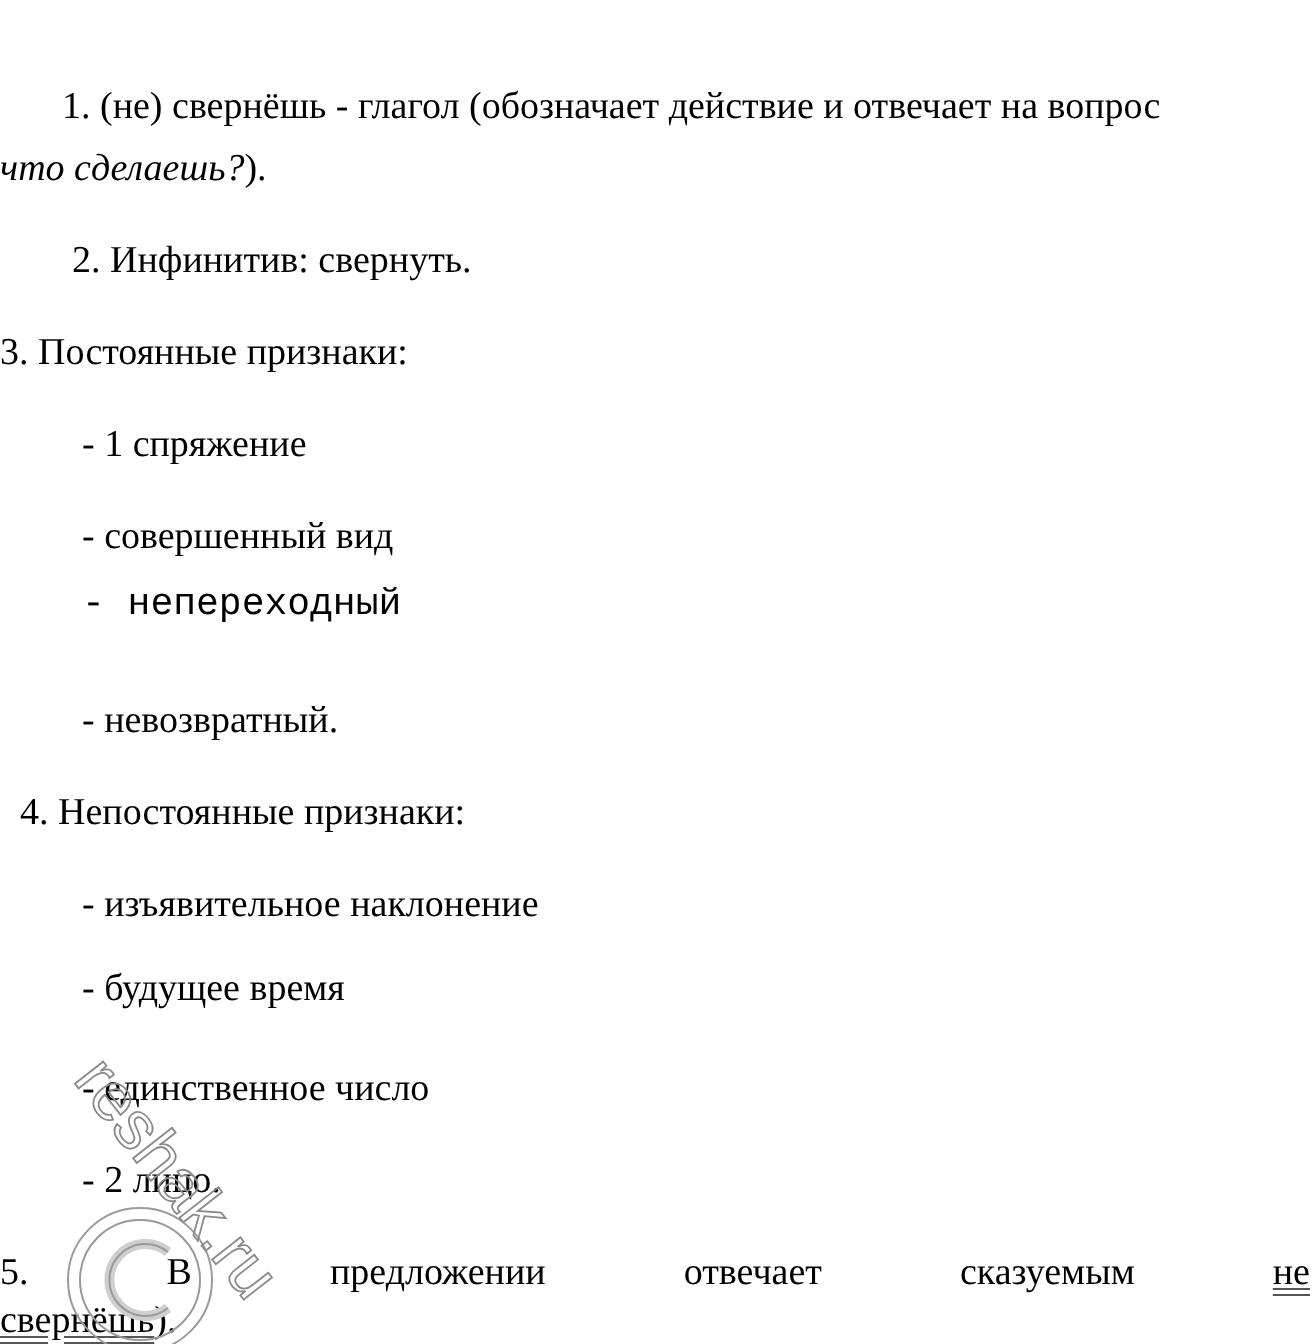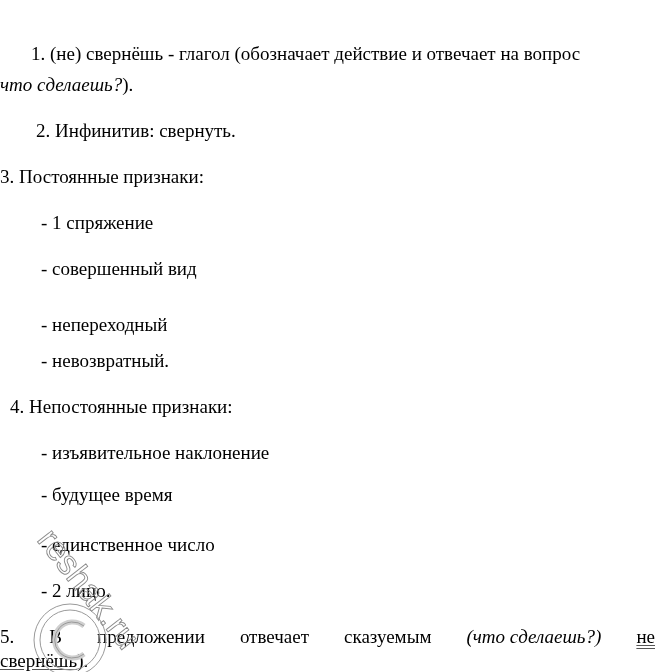"- непереходный" div.line { font-family: none -> Liberation Mono, monospace; top: 314px -> 291px }
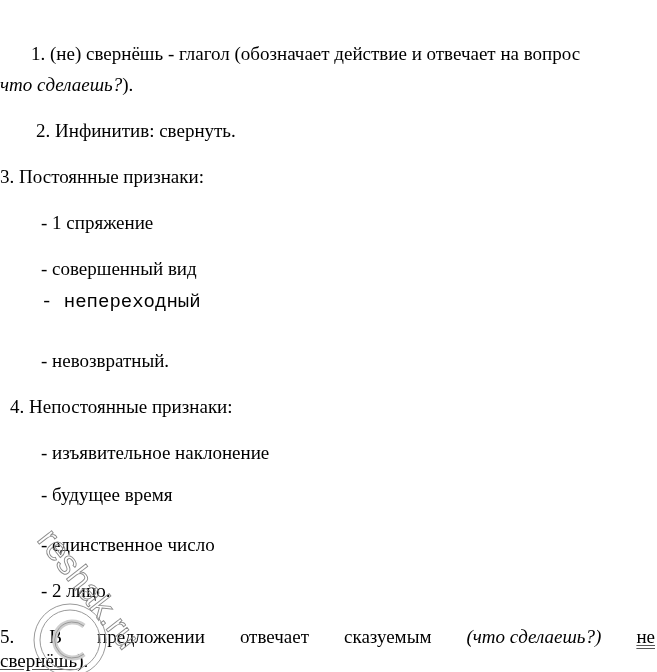"(что сделаешь?)" span.it { html: <span>(что сделаешь?)</span> -> none }
